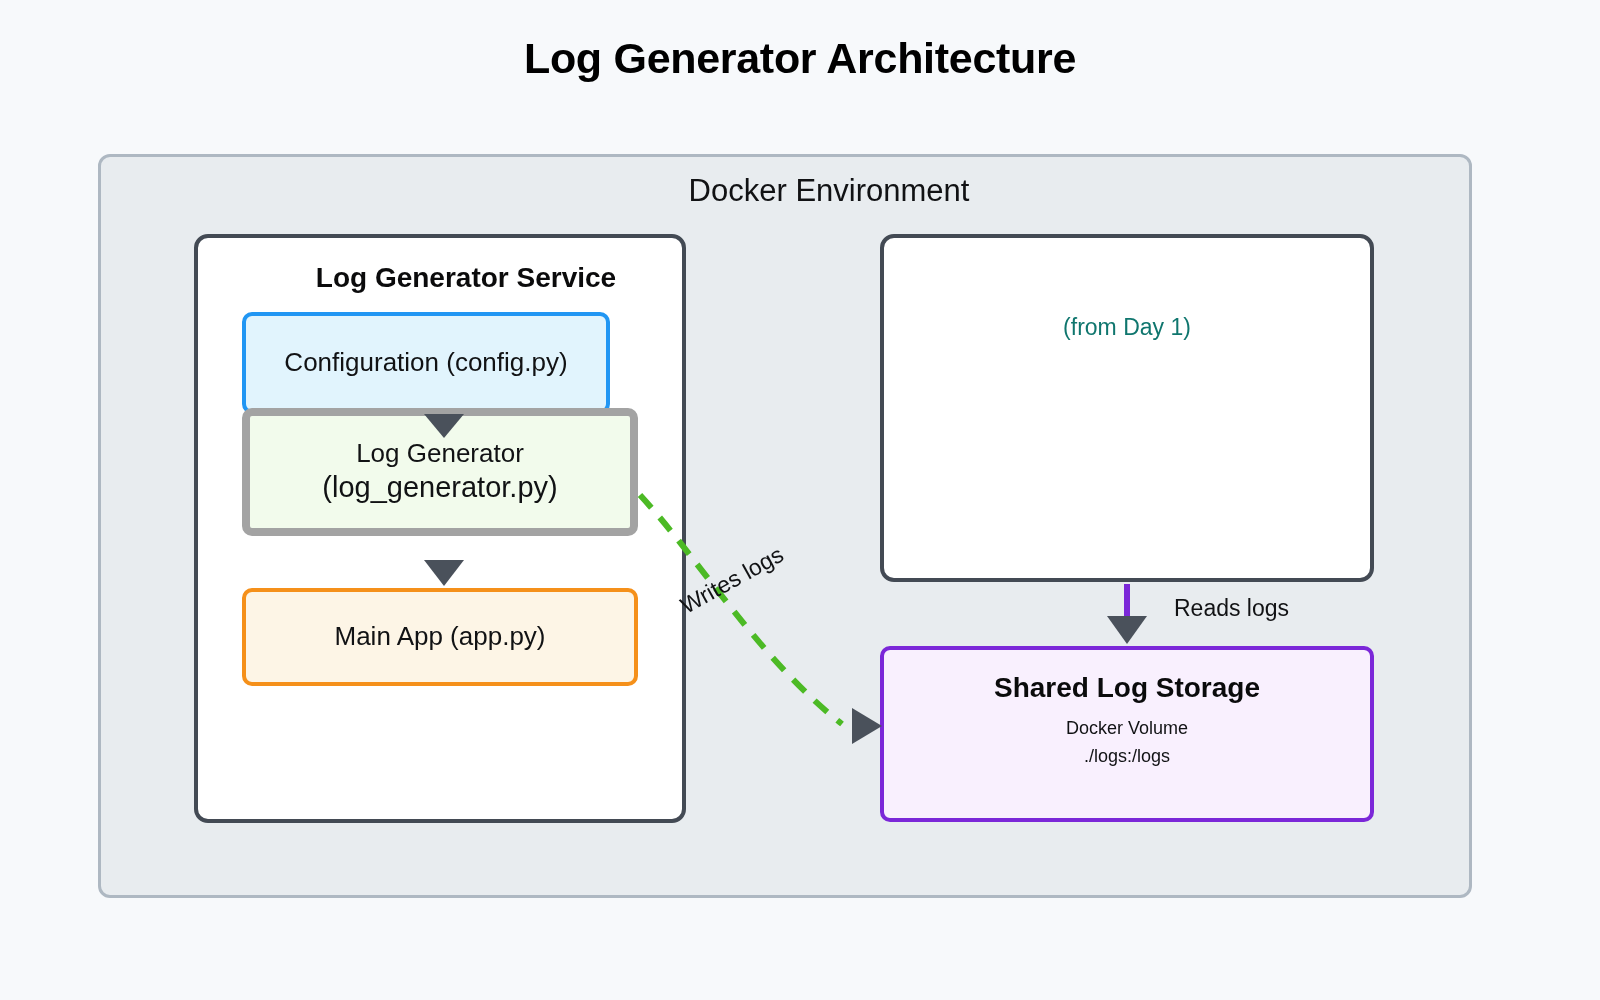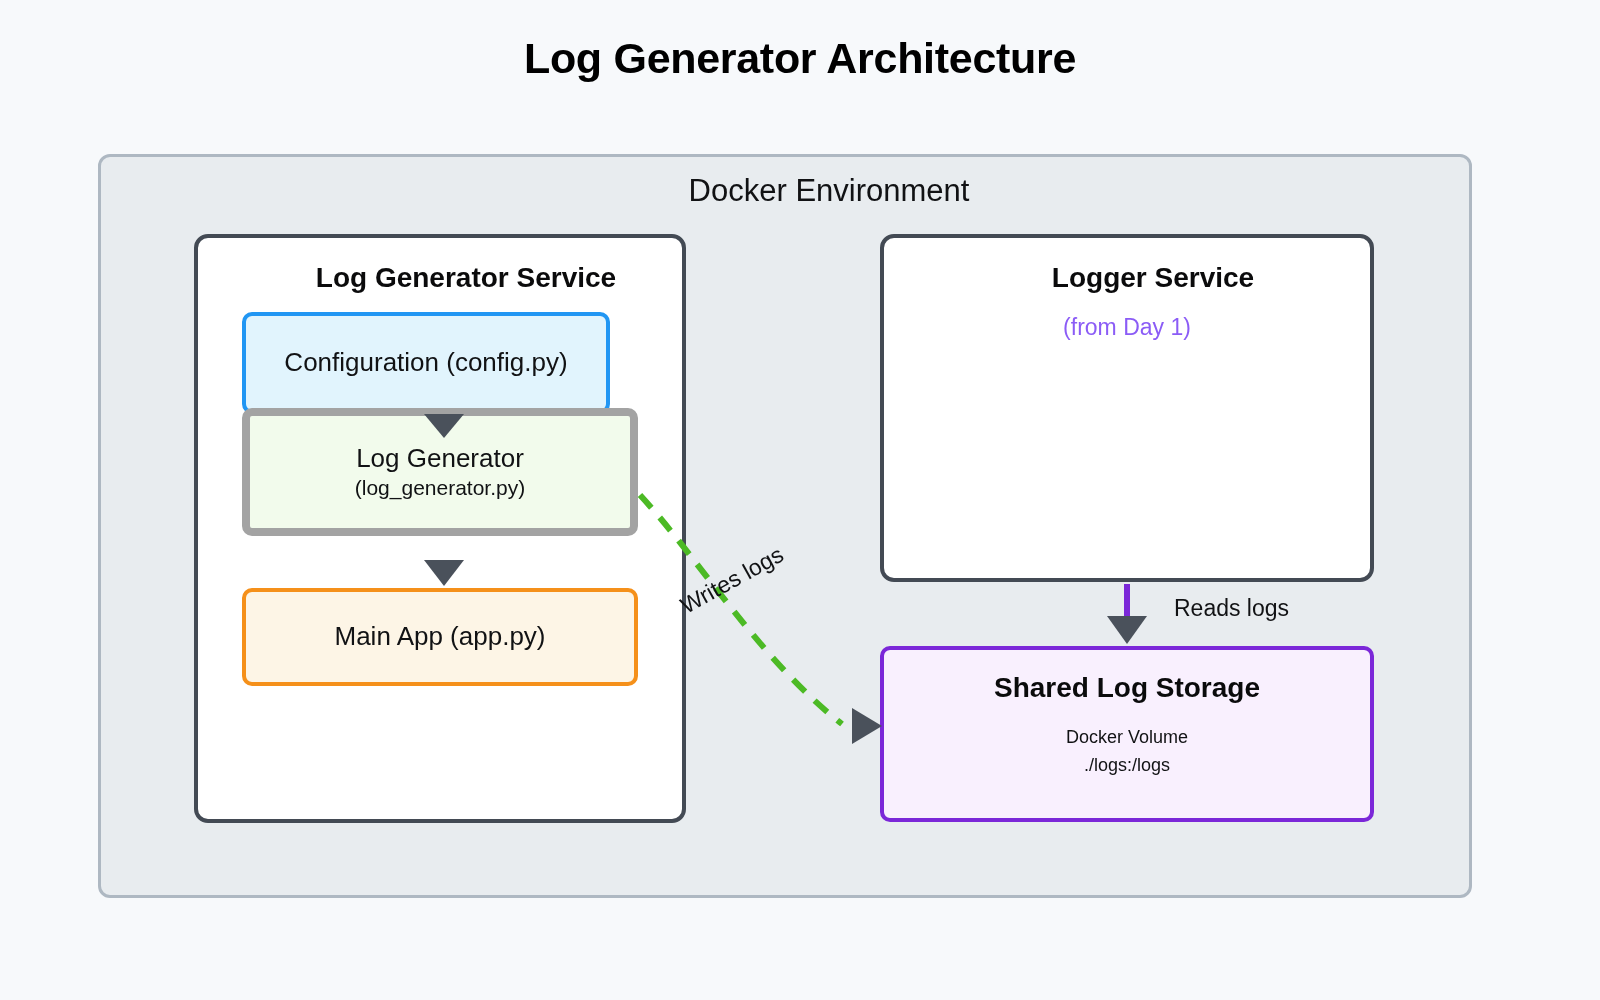"Logger Service" div.svc-title { html: <div>Logger Service</div> -> none }
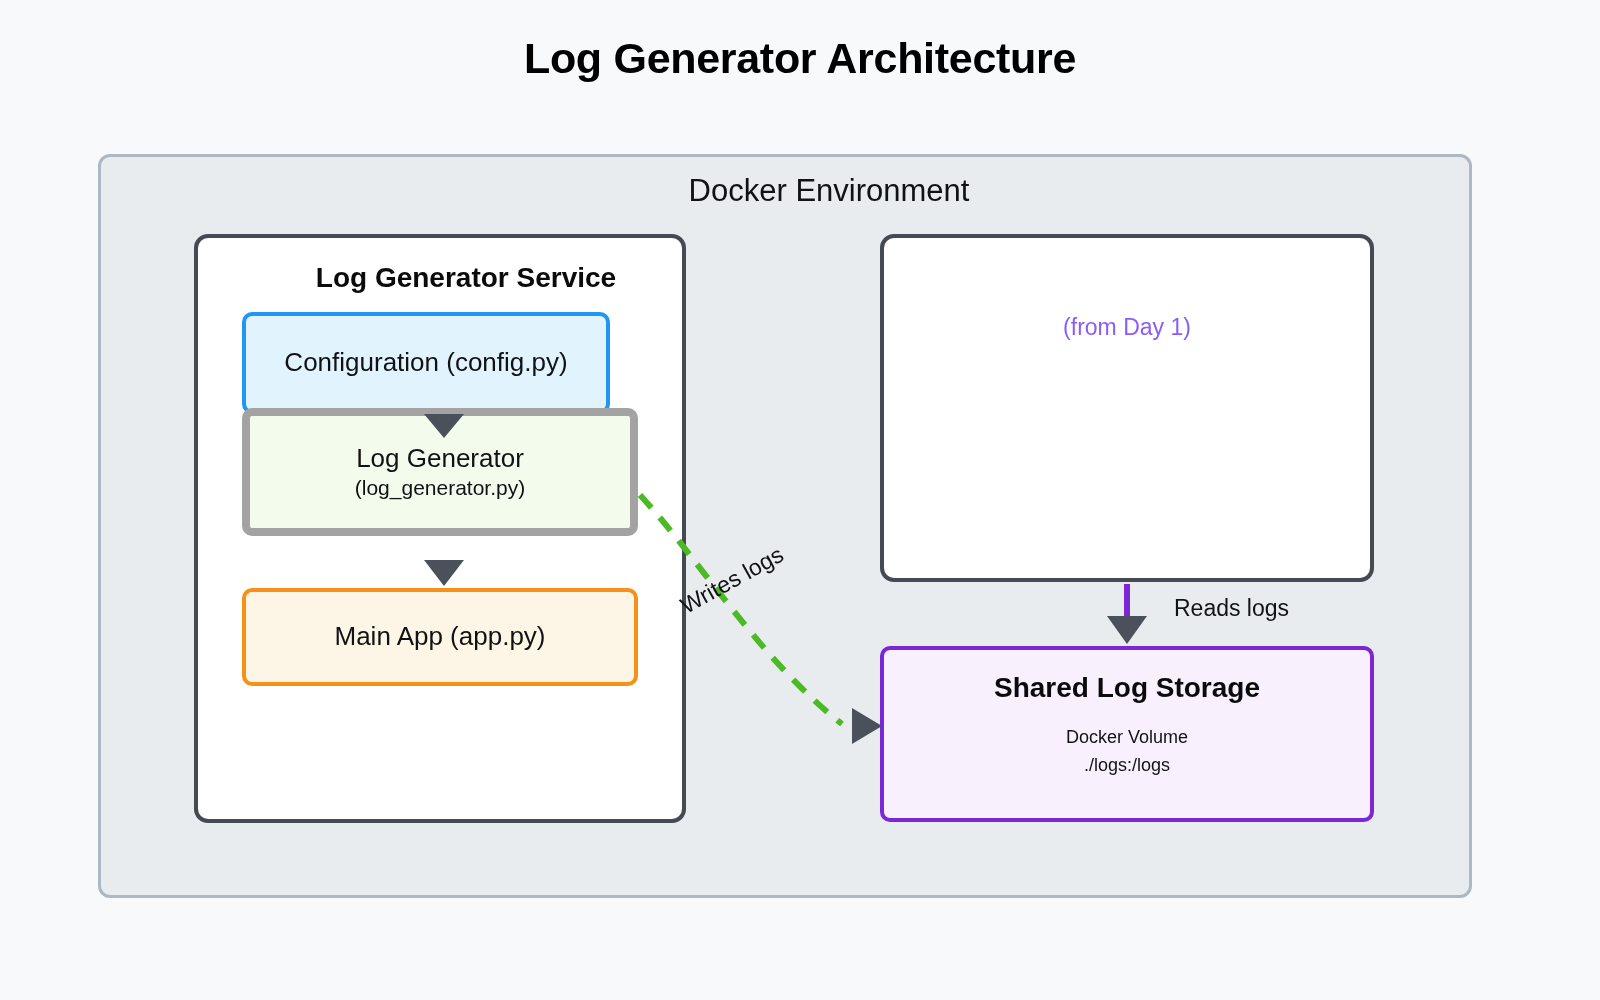"(from Day 1)" .svc-sub { color: #8b5cf6 -> #0f766e }
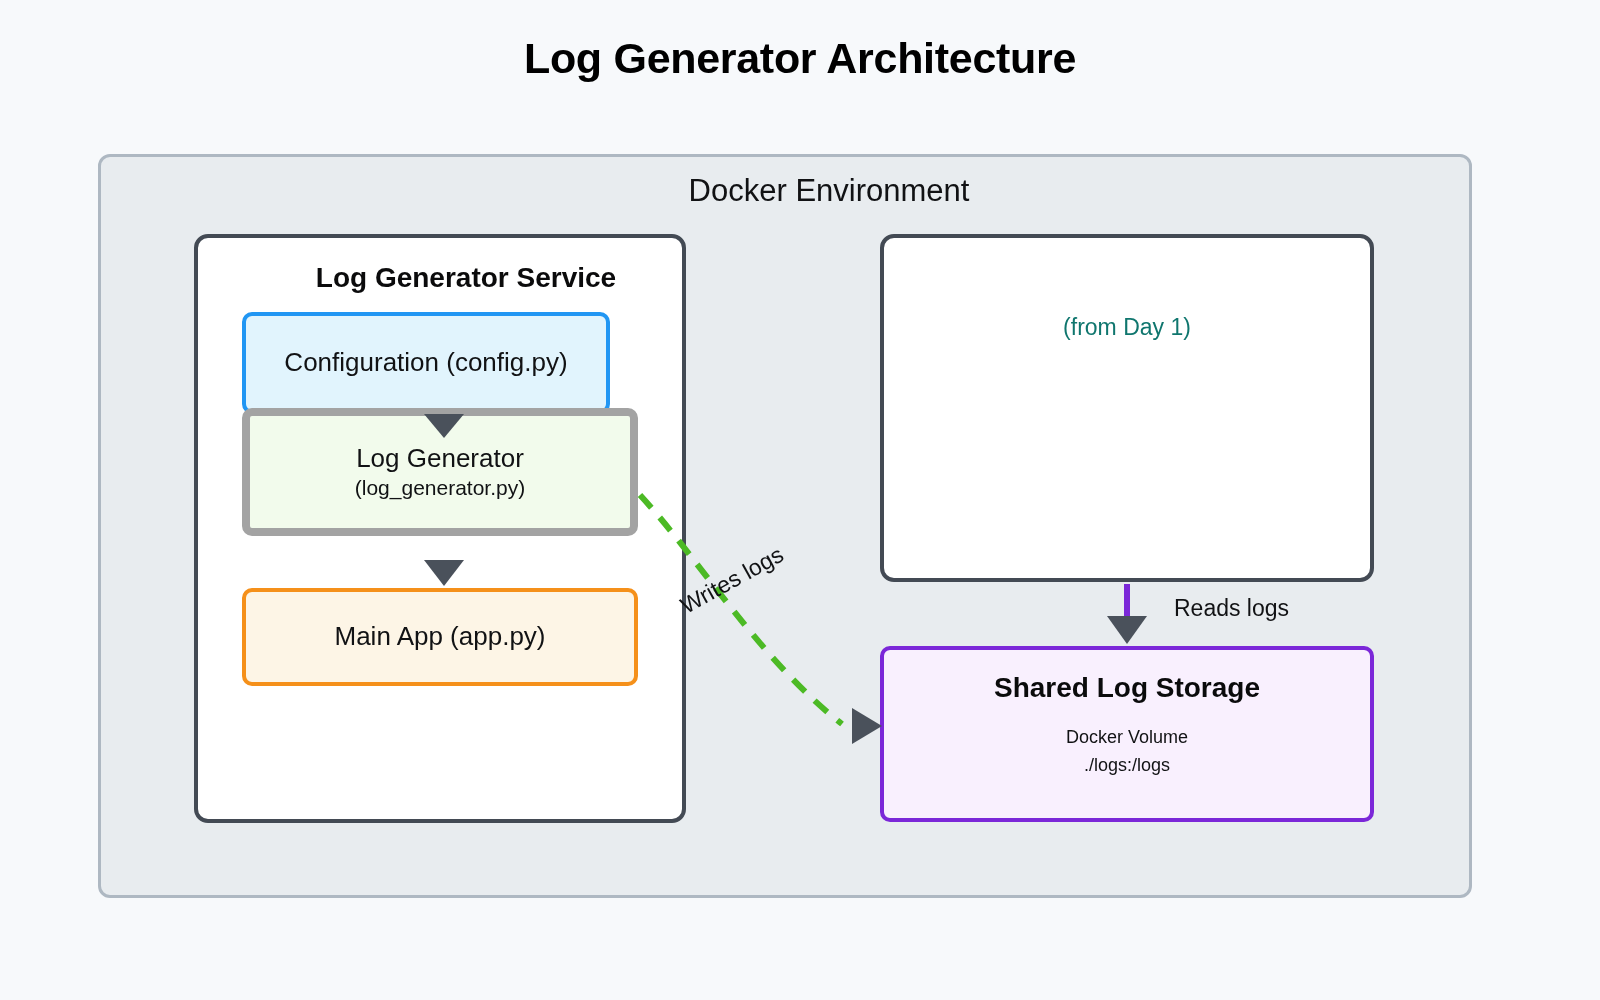"(log_generator.py)" .node-line2 { font-size: 21px -> 29px }
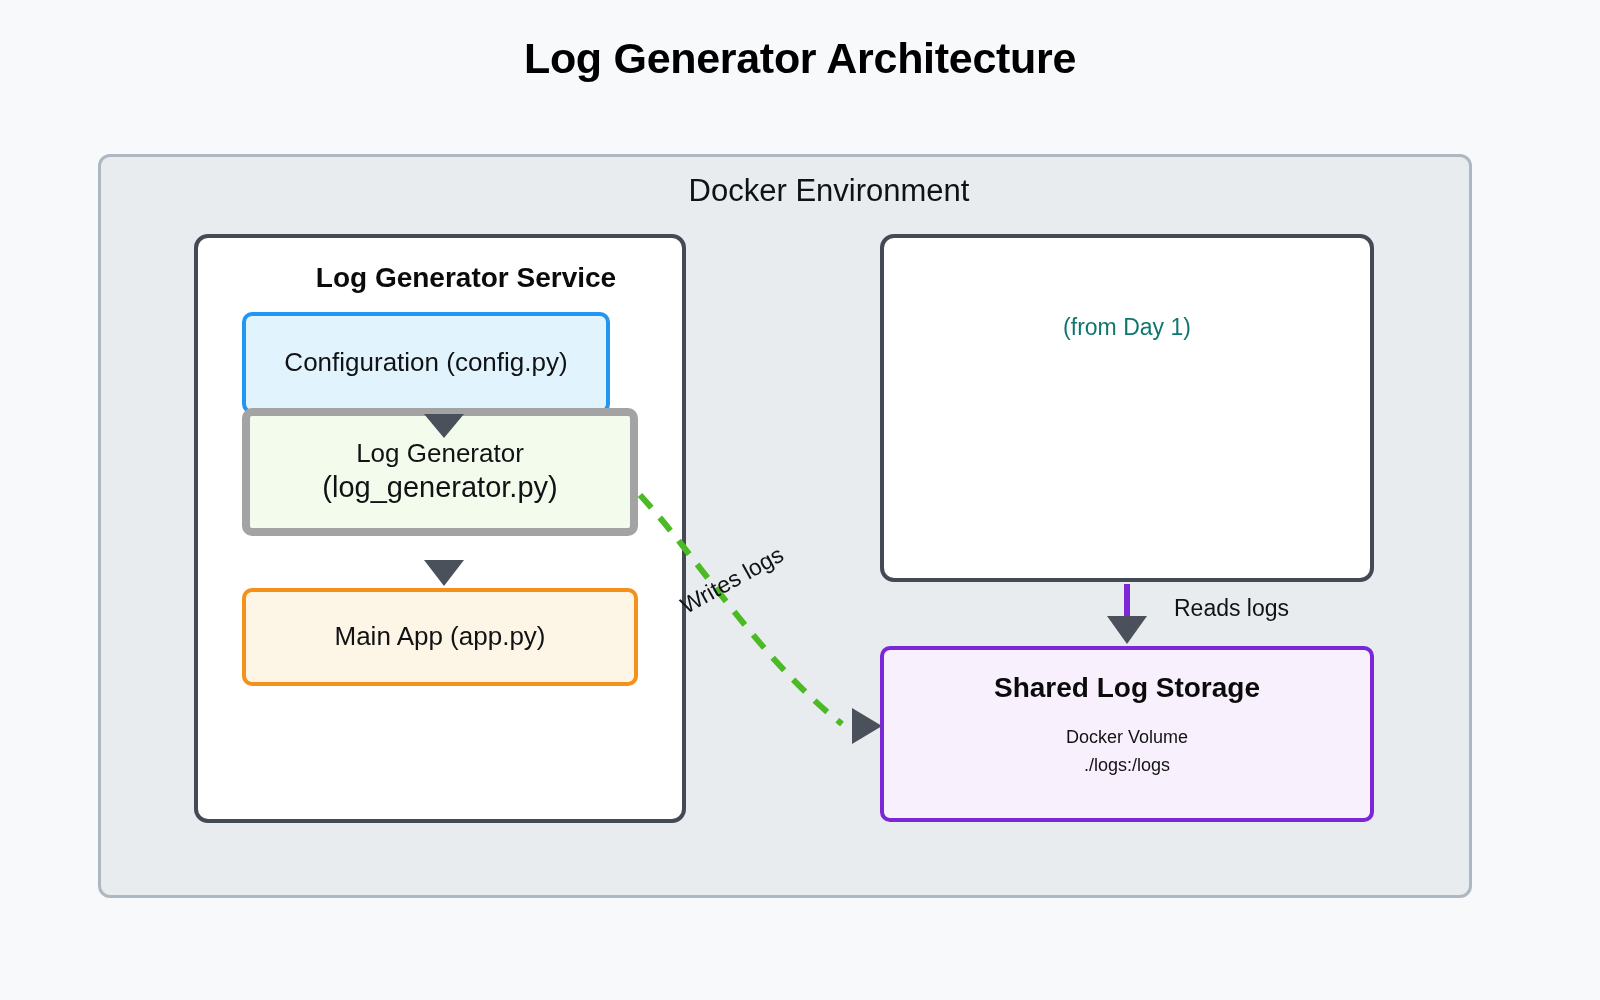"Shared Log Storage" #node-storage .store-title { margin-bottom: 20px -> 11px }
